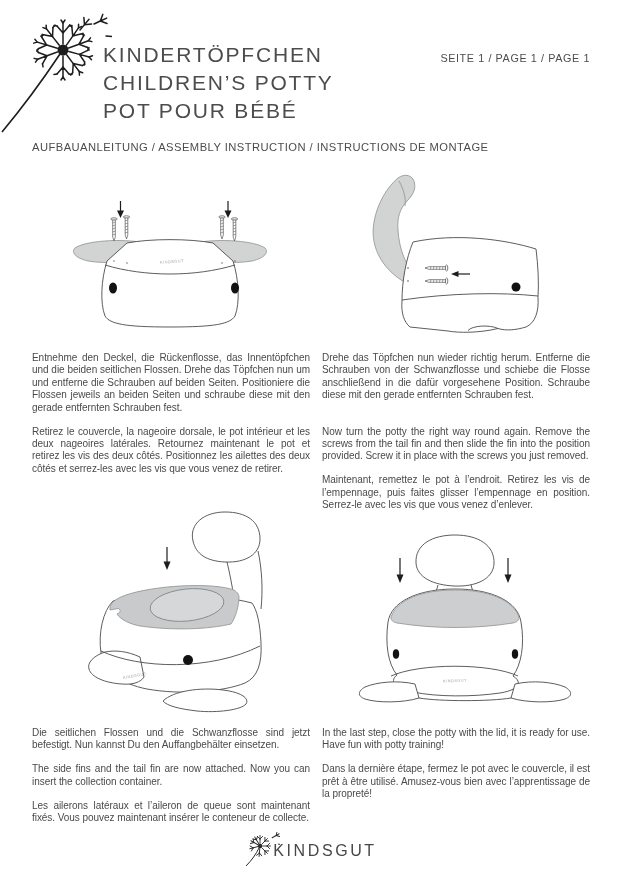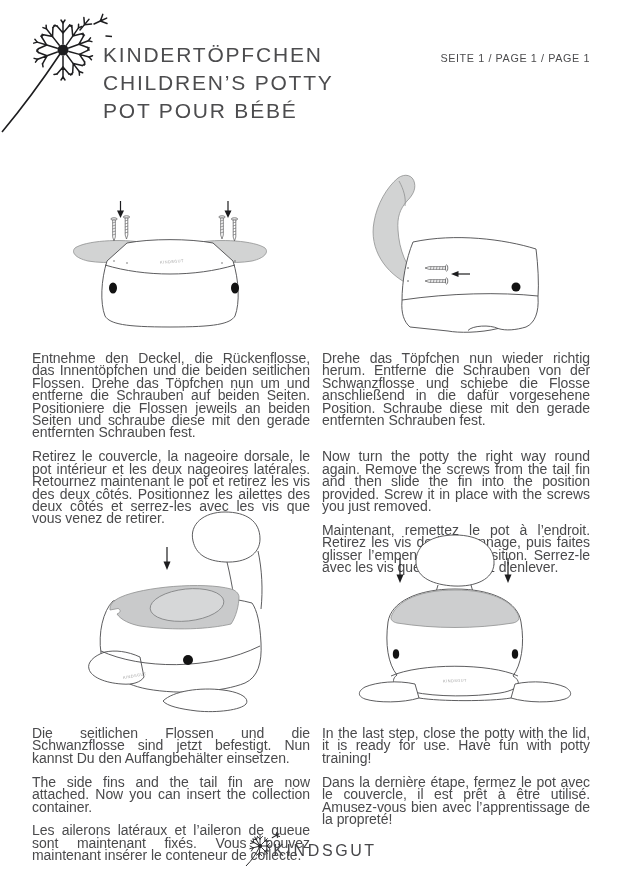"AUFBAUANLEITUNG / ASSEMBLY INSTRUCTION /" div.section-heading { html: none -> <div>AUFBAUANLEITUNG / ASSEMBLY INSTRUCTION / INSTRUCTIONS DE MONTAGE</div> }
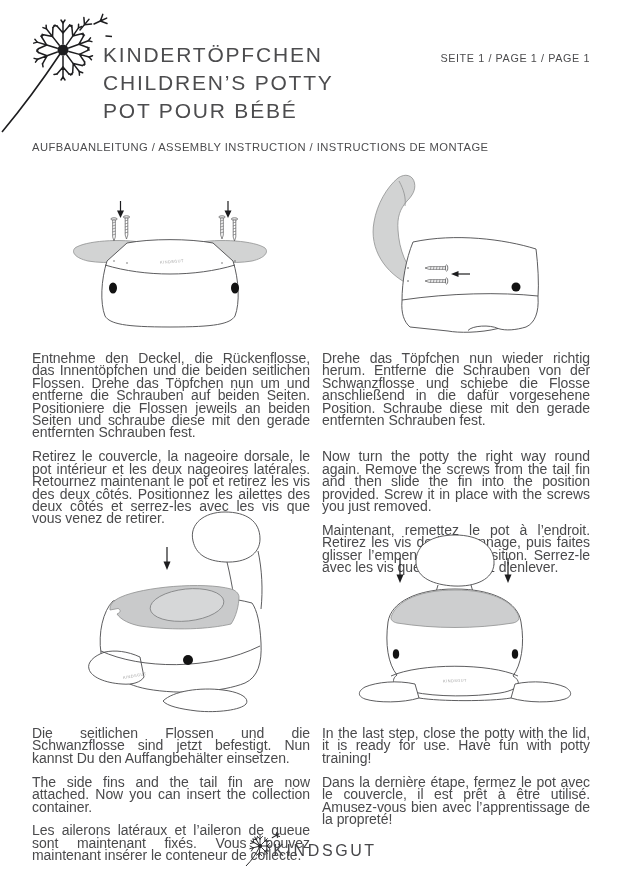"Entnehme den Deckel, die Rückenflosse," .tb { font-size: 14px -> 10px }
